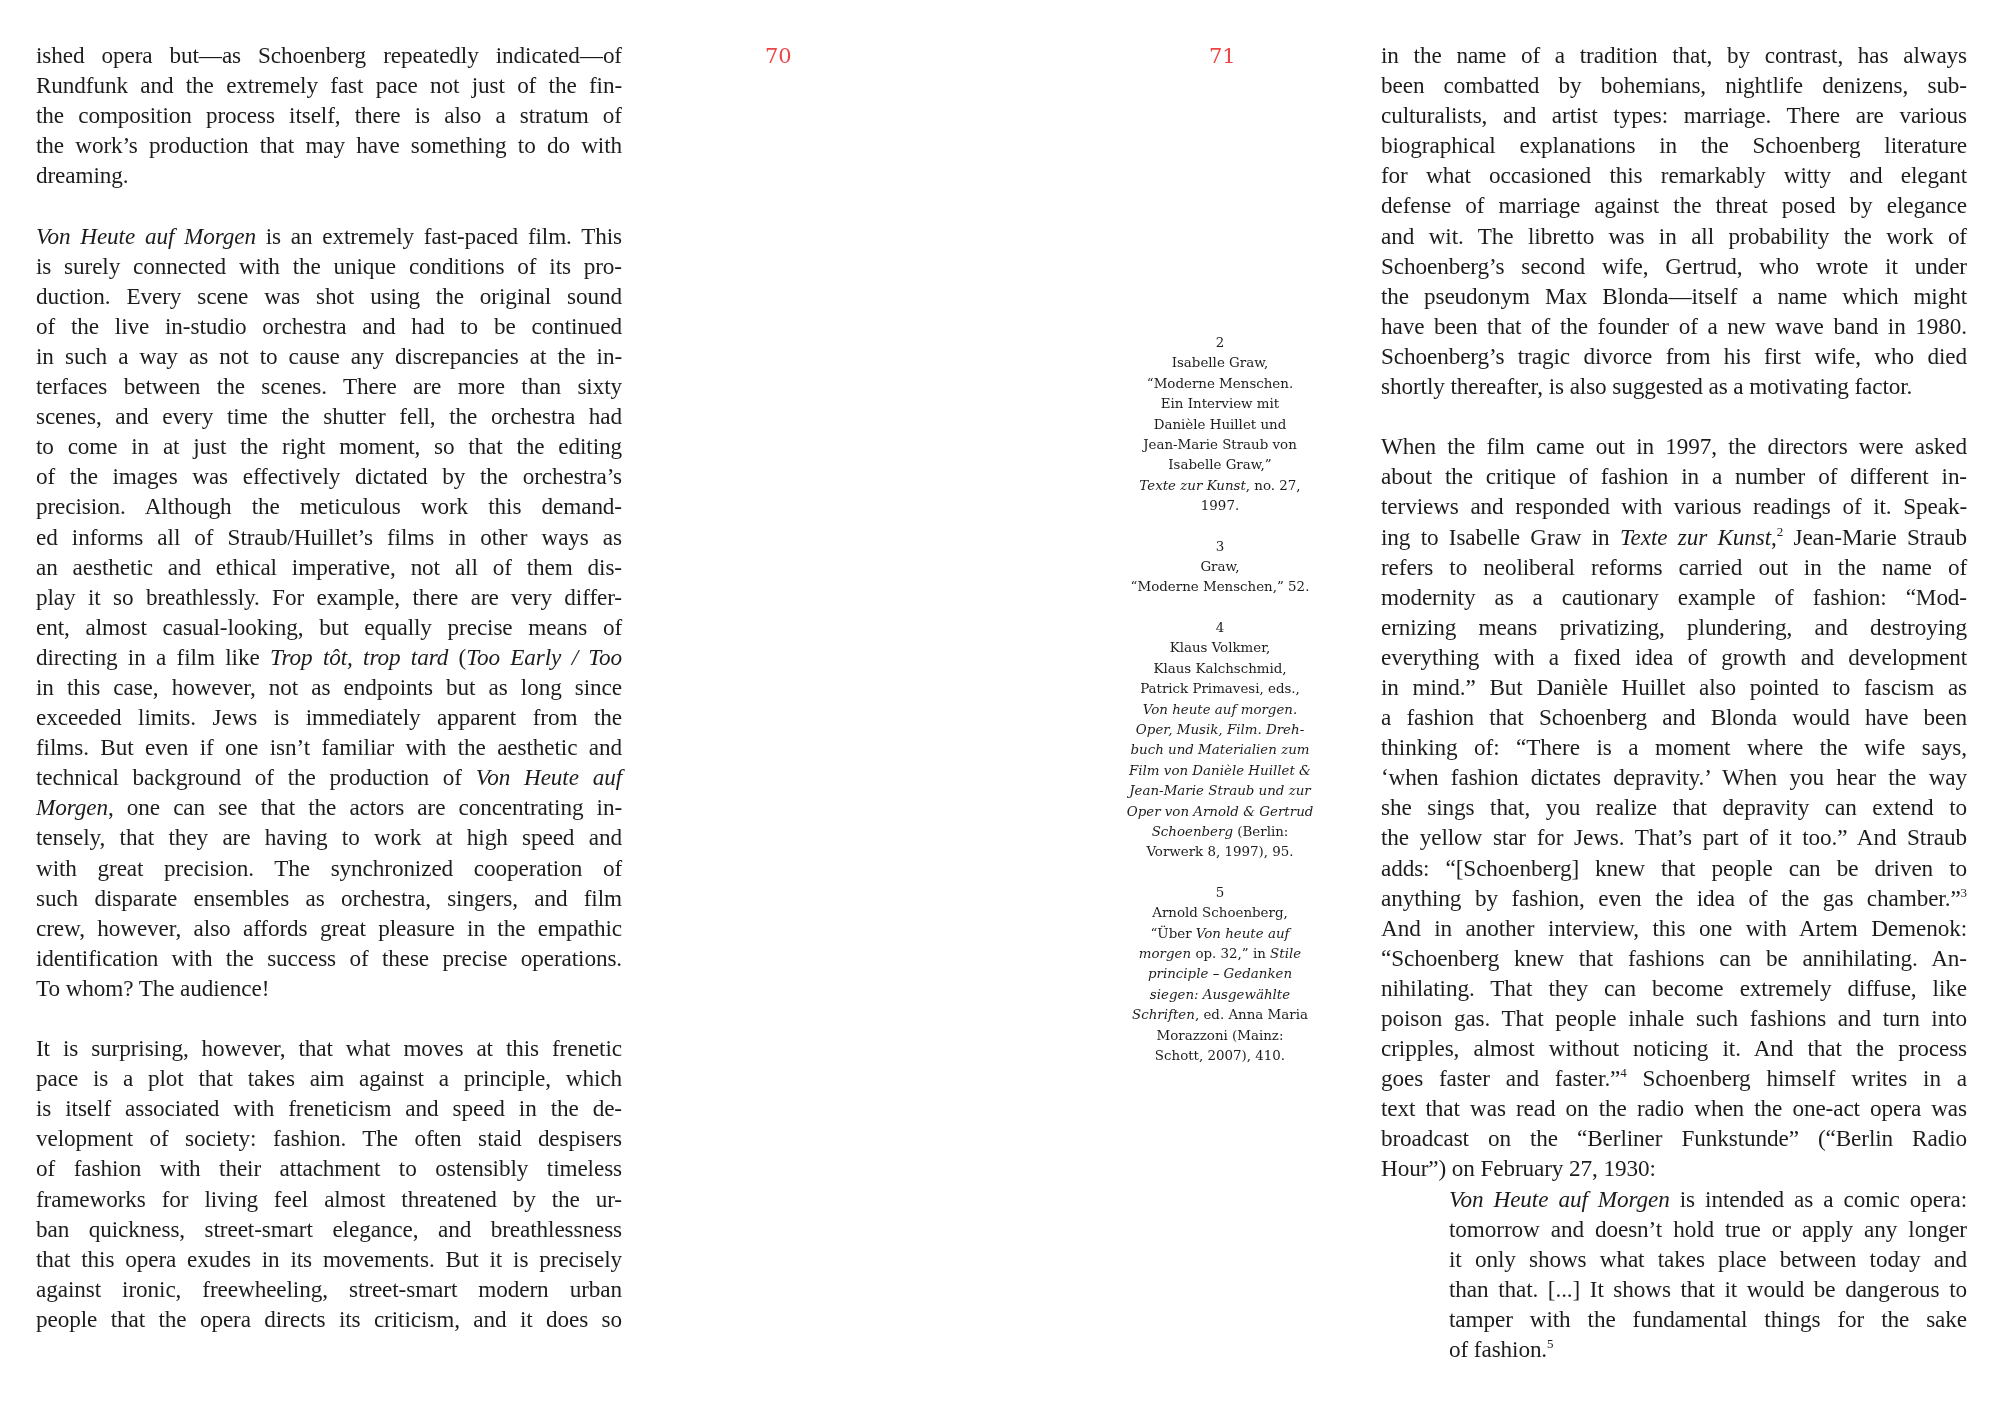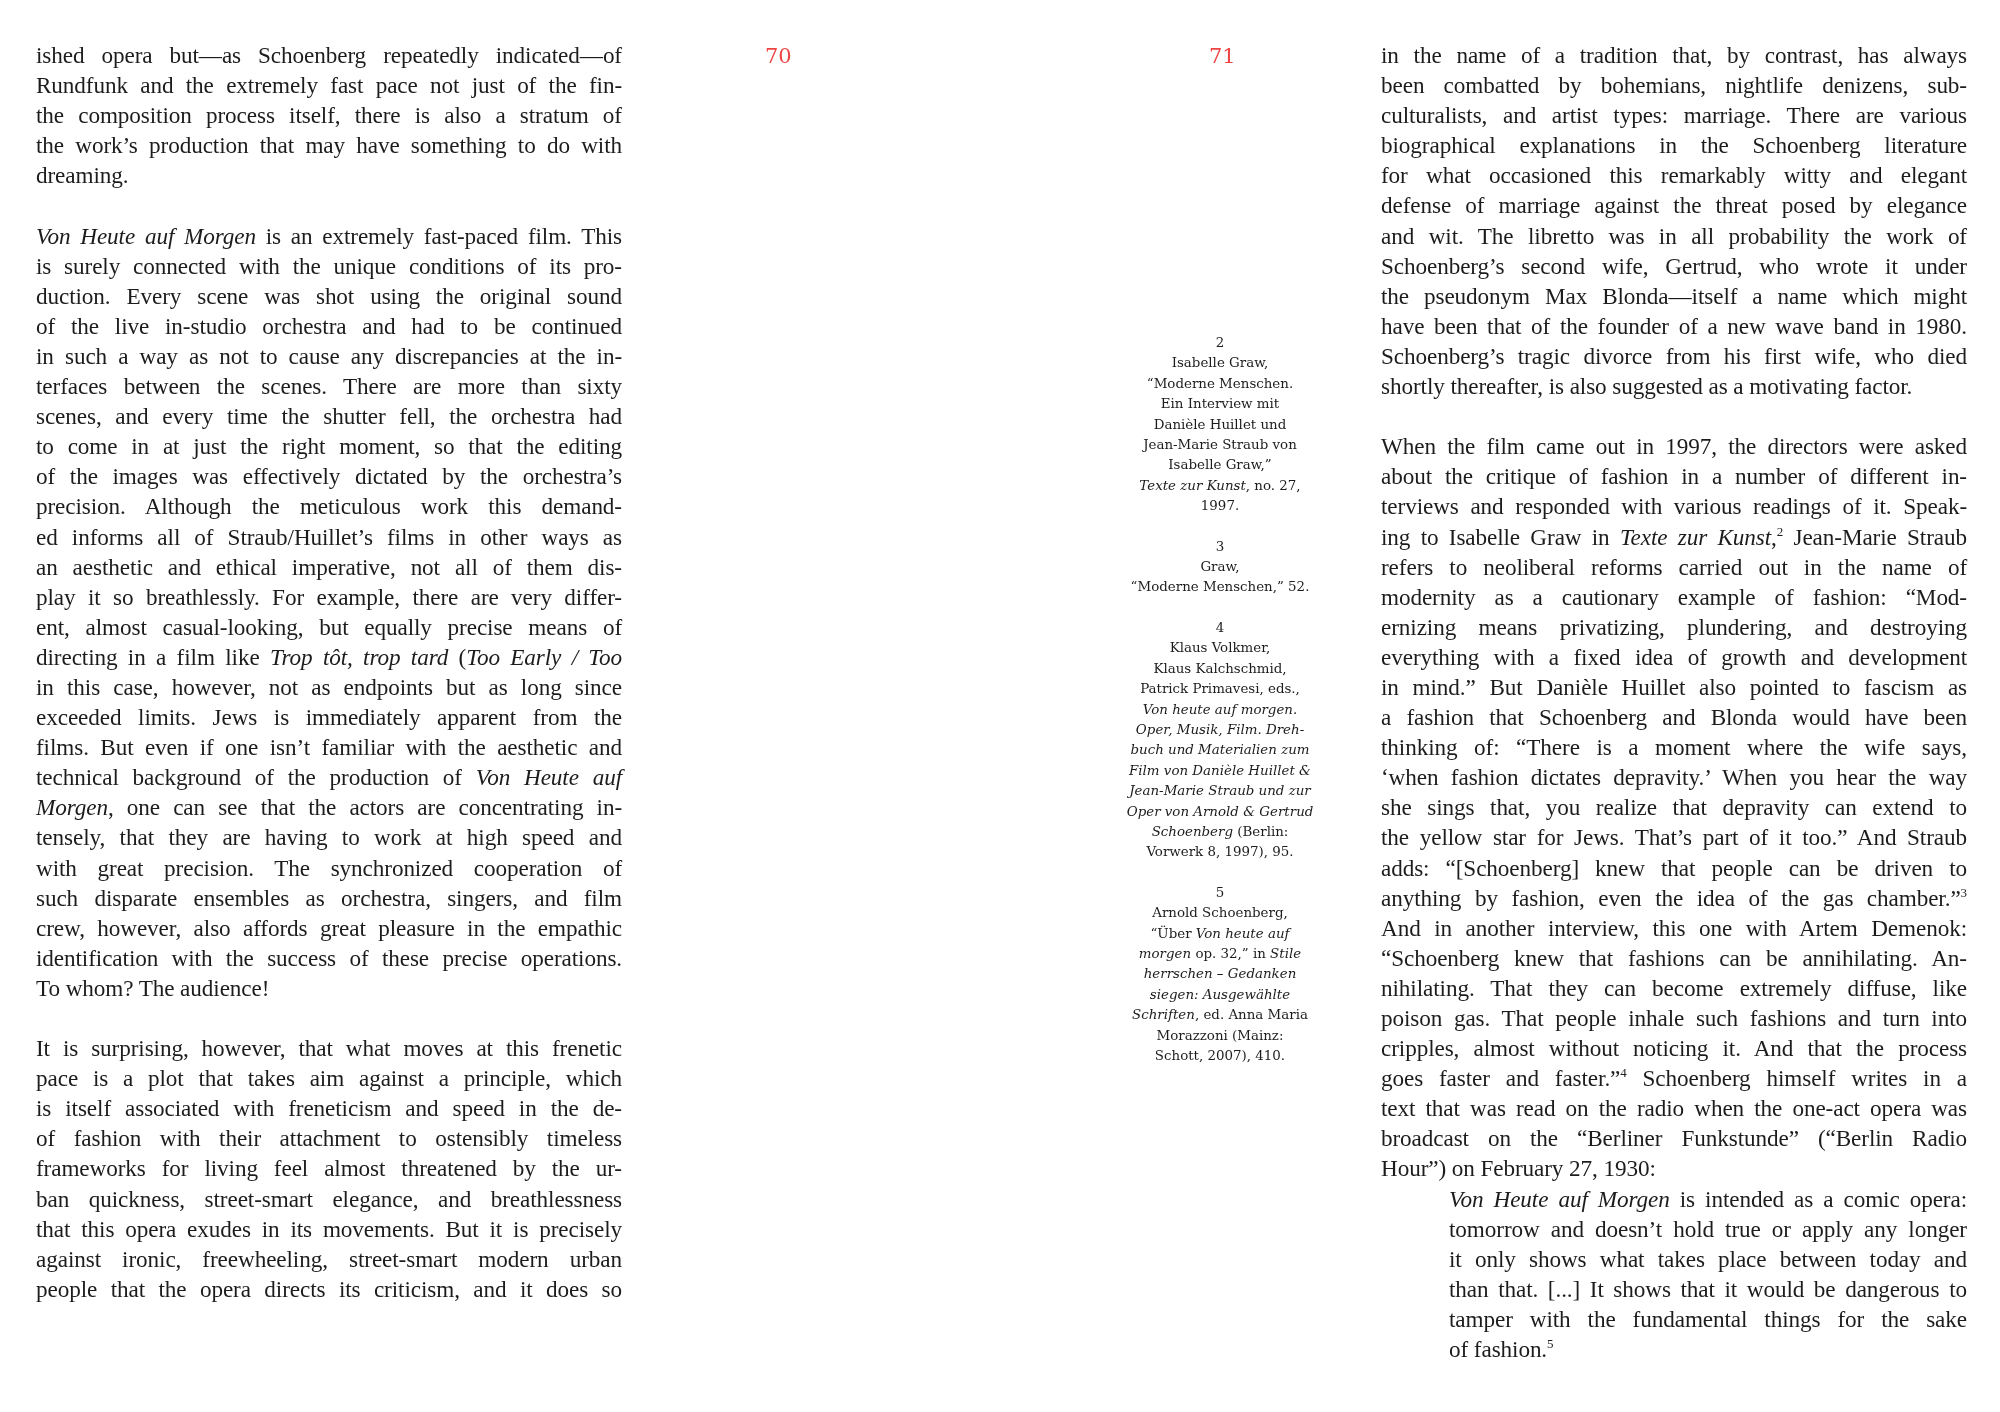"herrschen – Gedanken" i { text: herrschen -> principle }
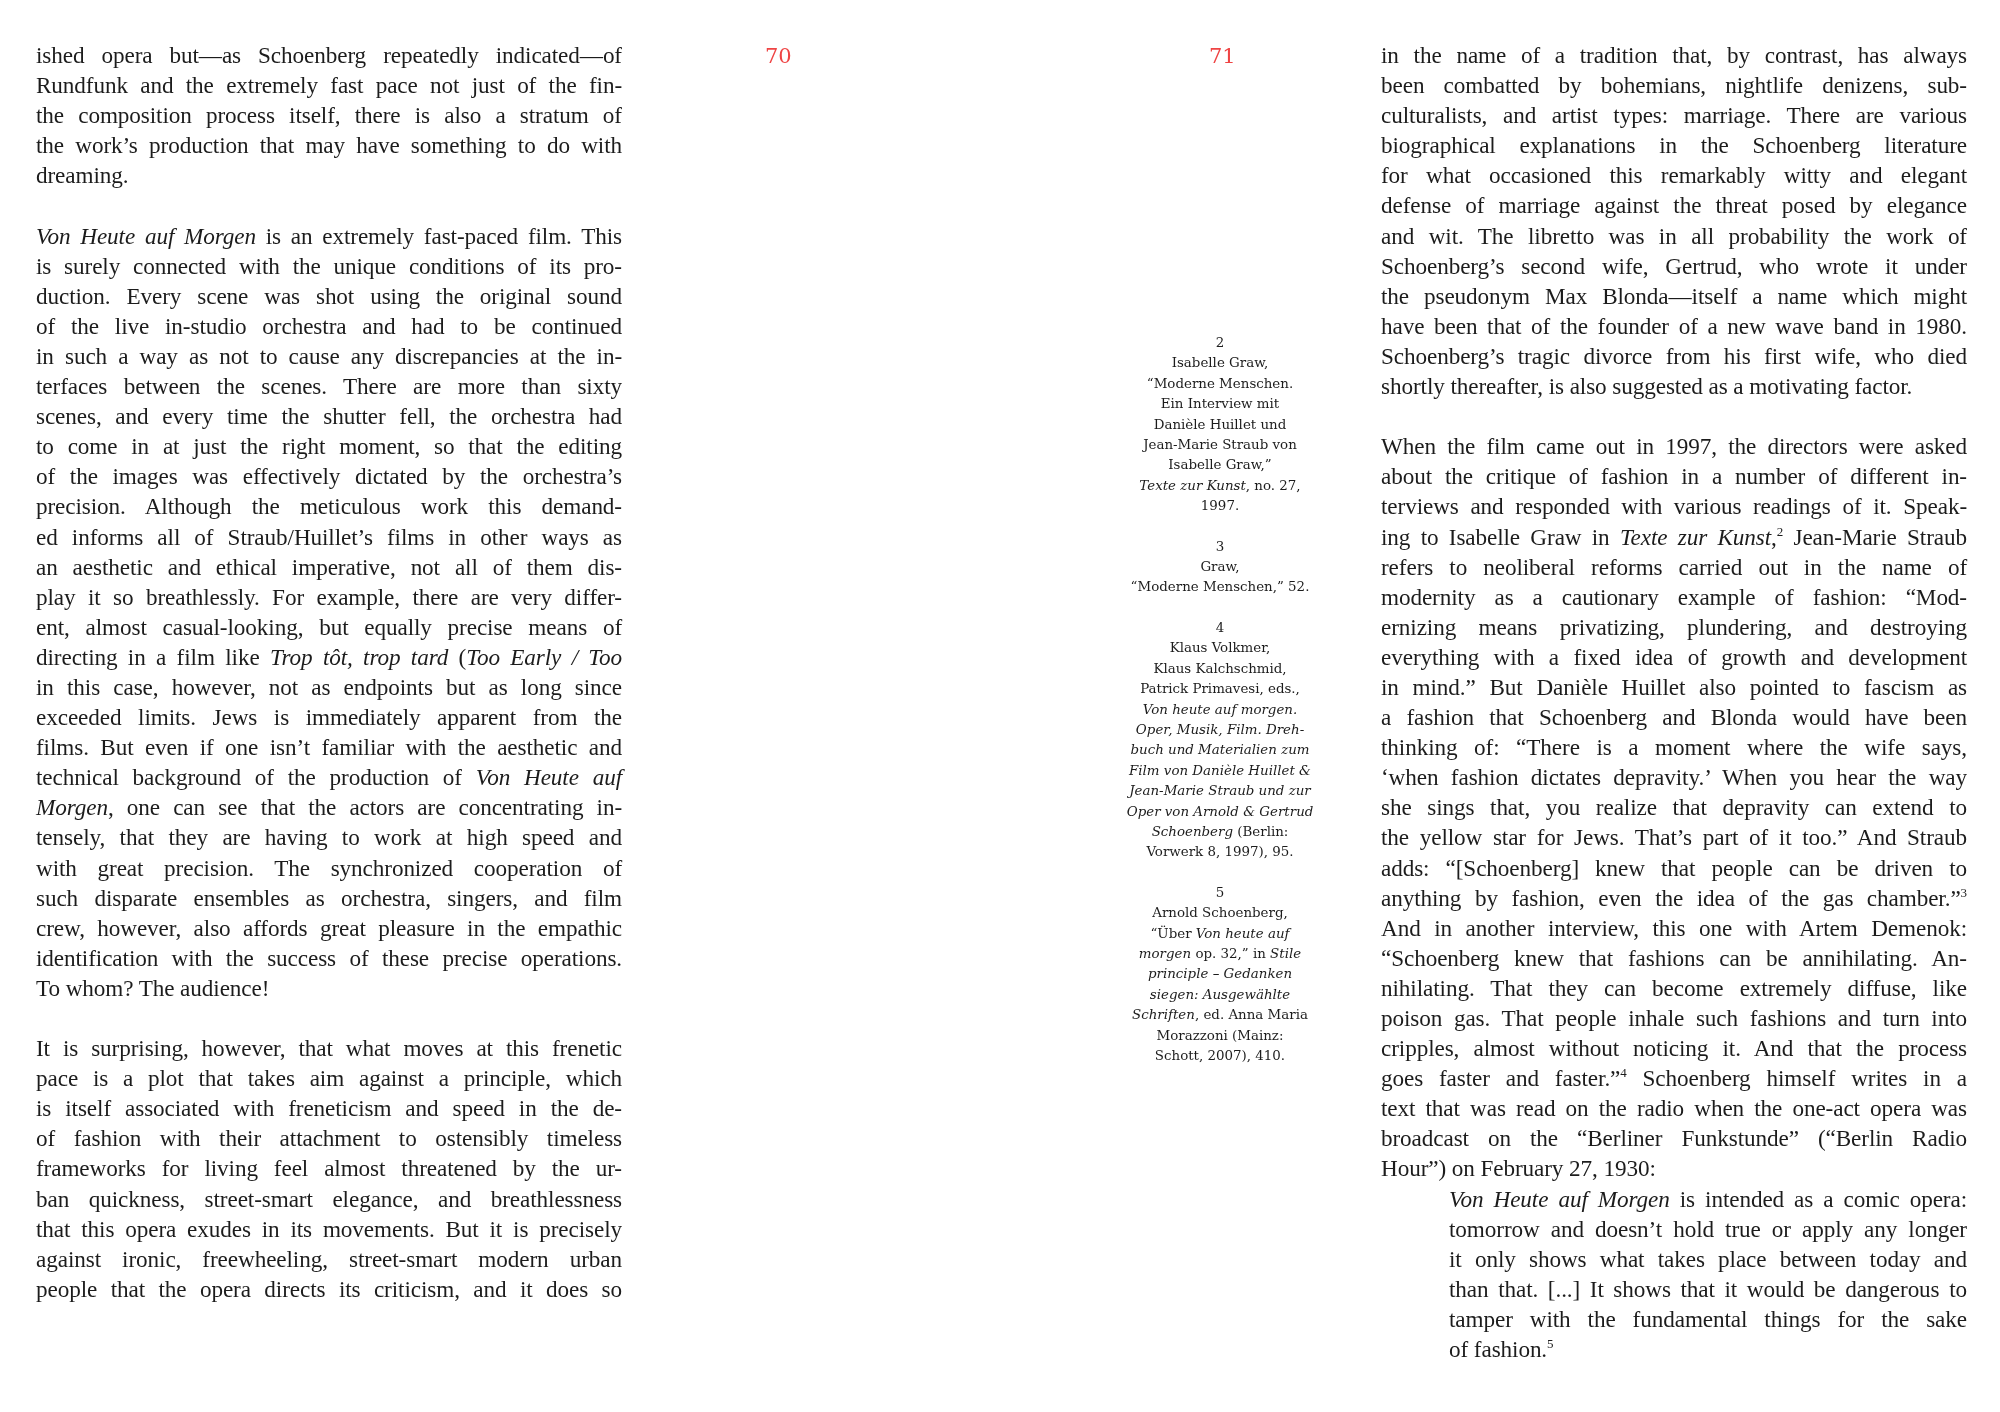"velopment of society: fashion. The" span.line { html: none -> <span>velopment of society: fashion. The often staid despisers</span> }
